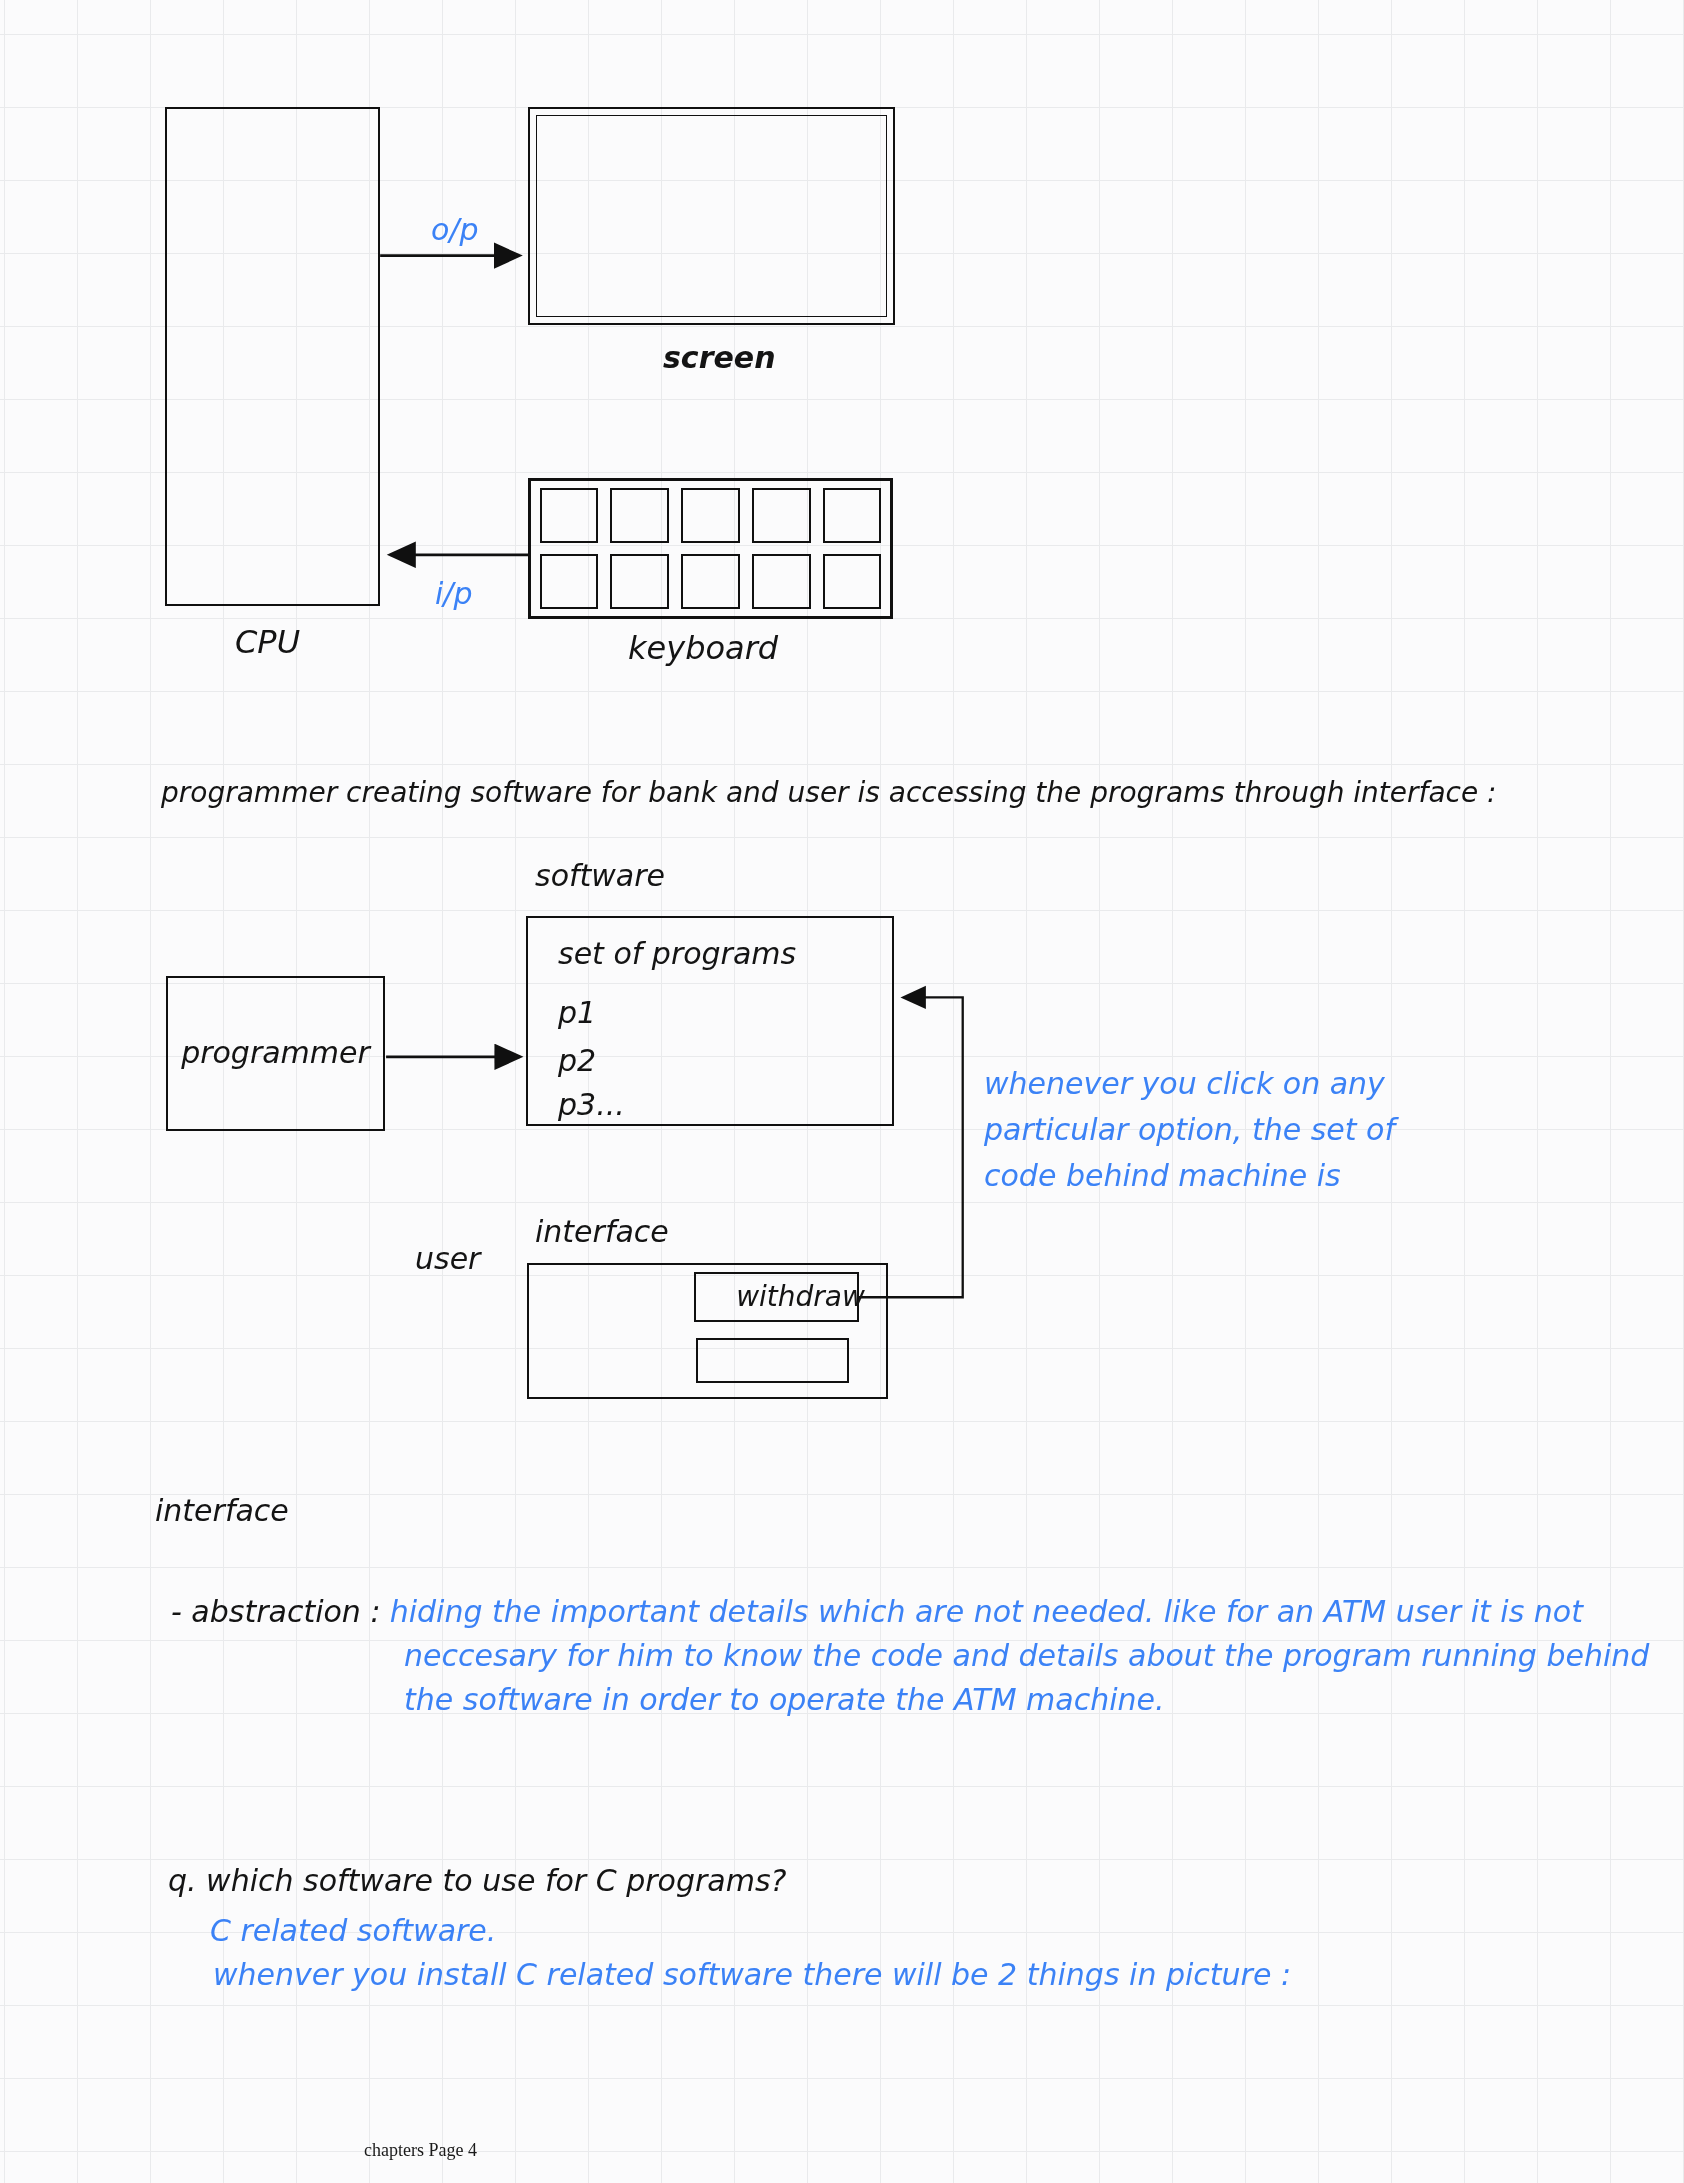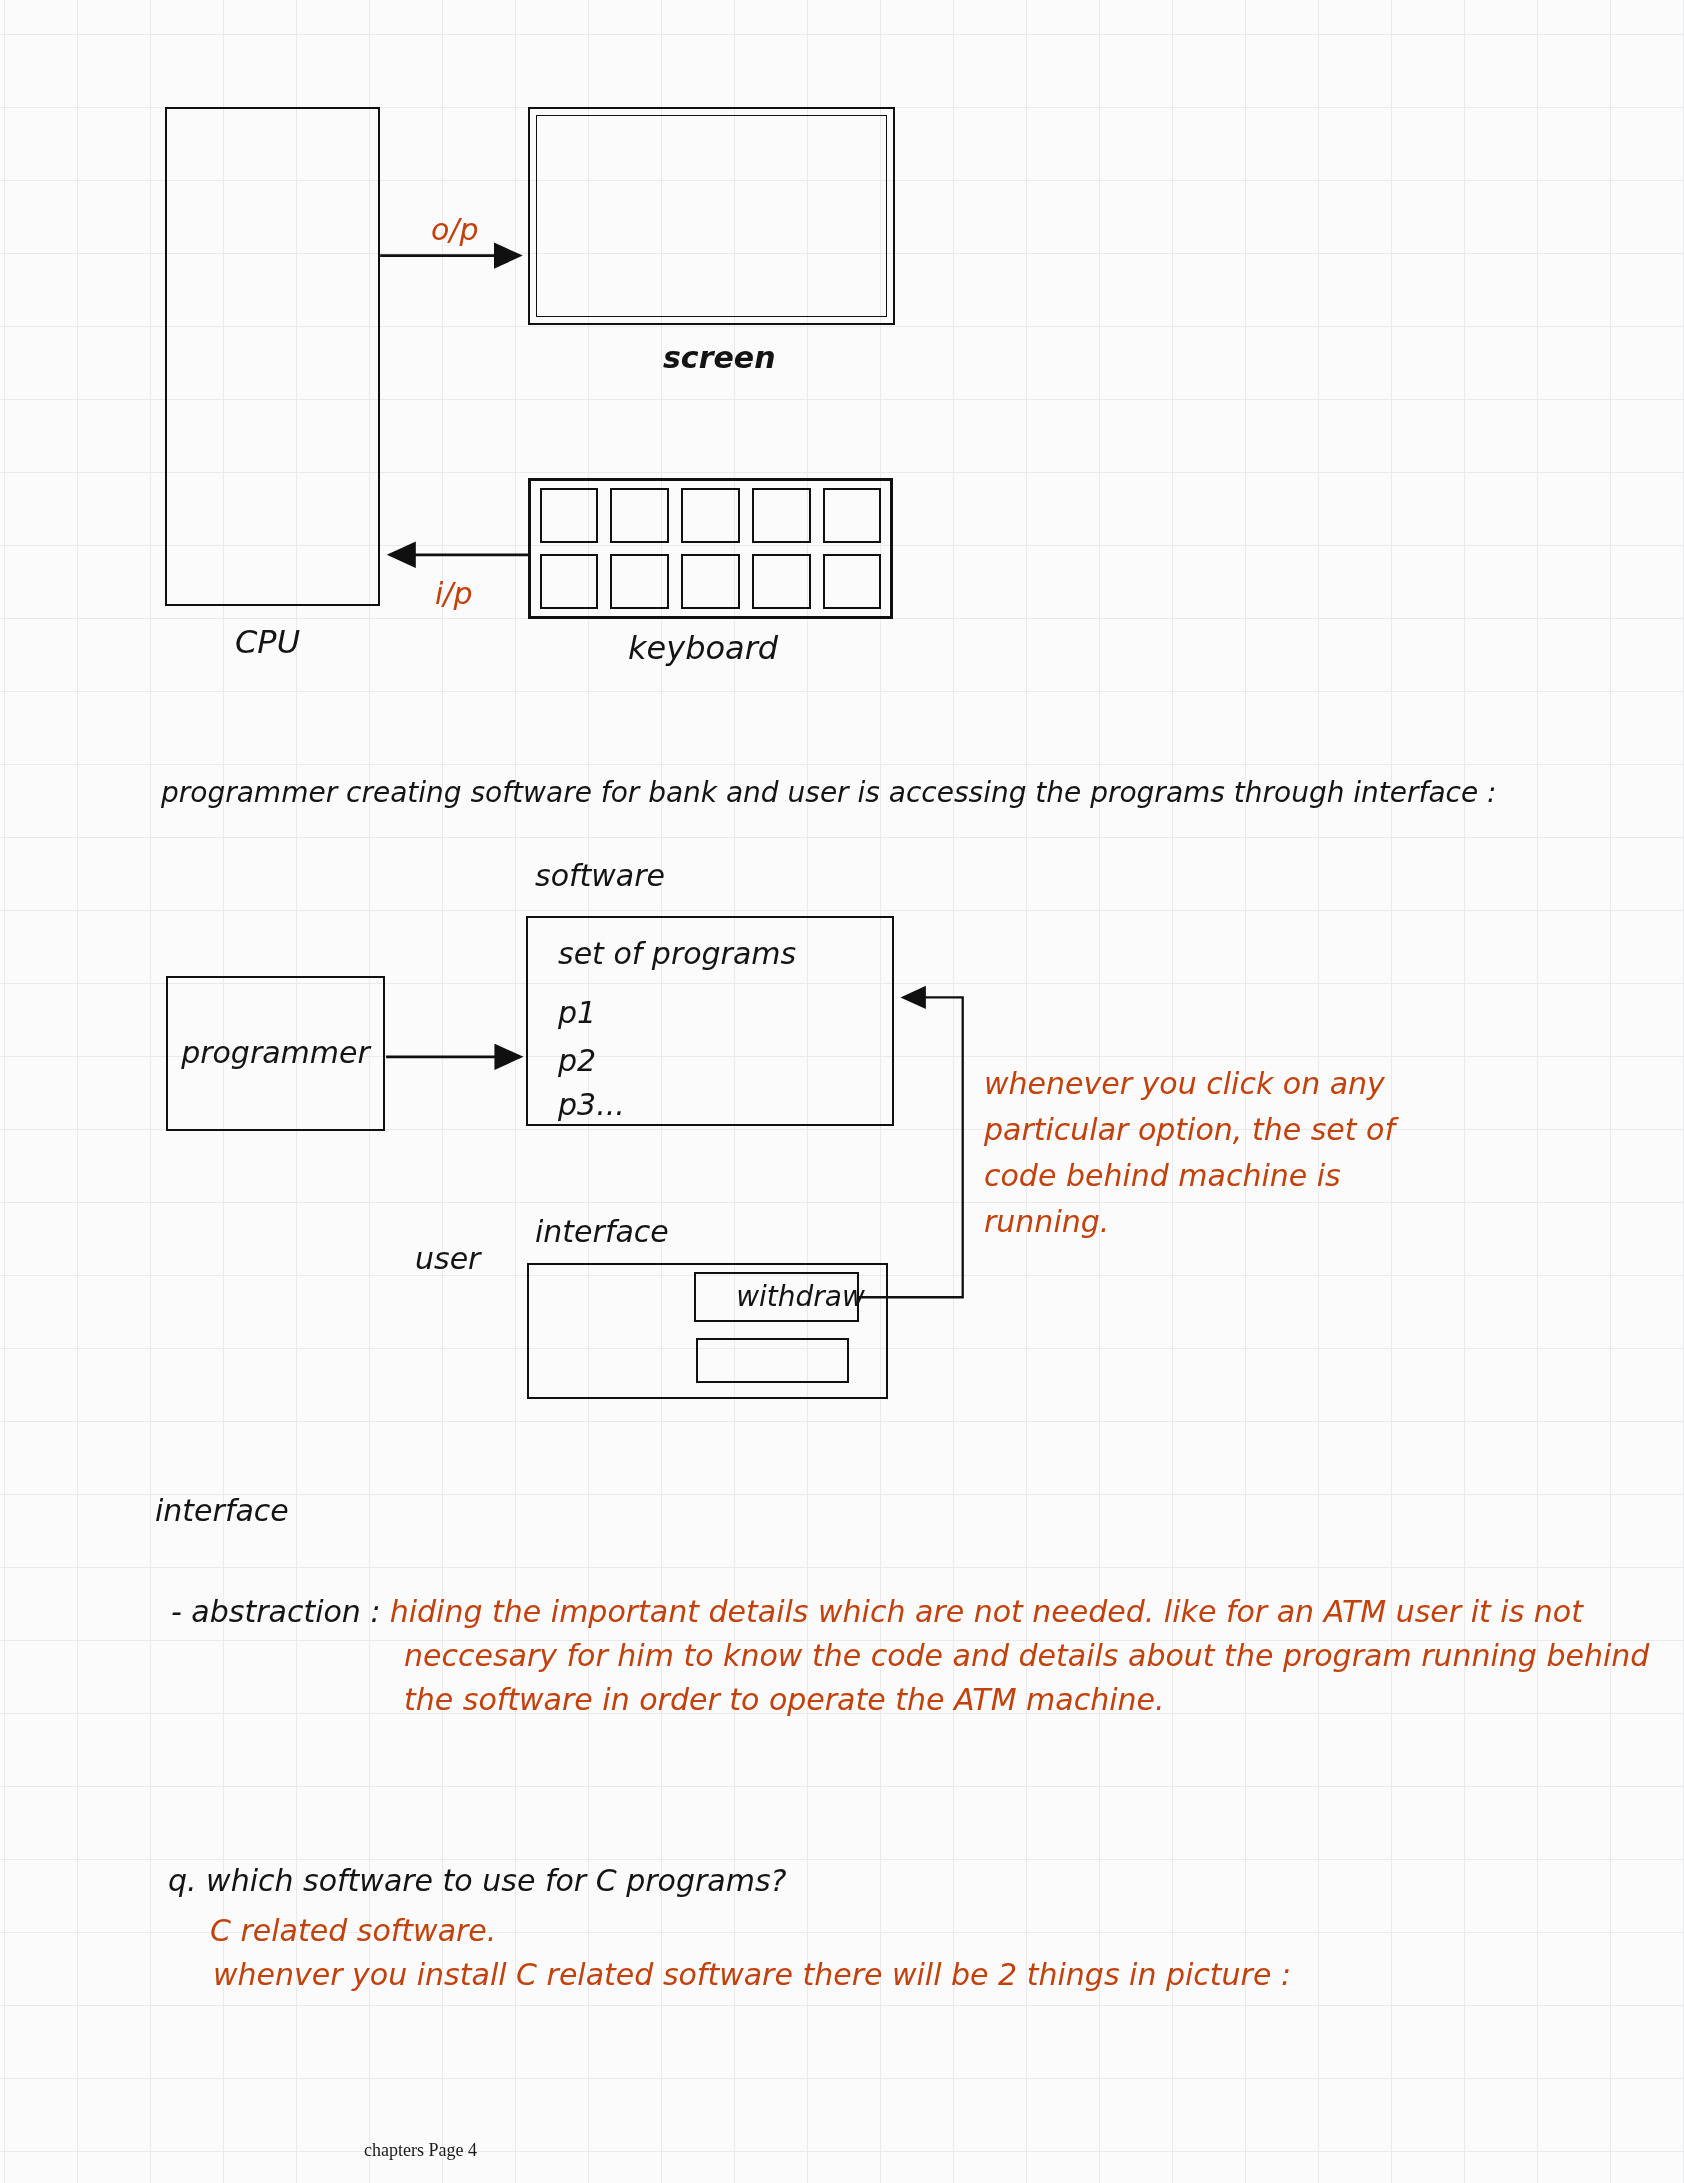"o/p" .blue { color: #c2410c -> #3b82f6 }
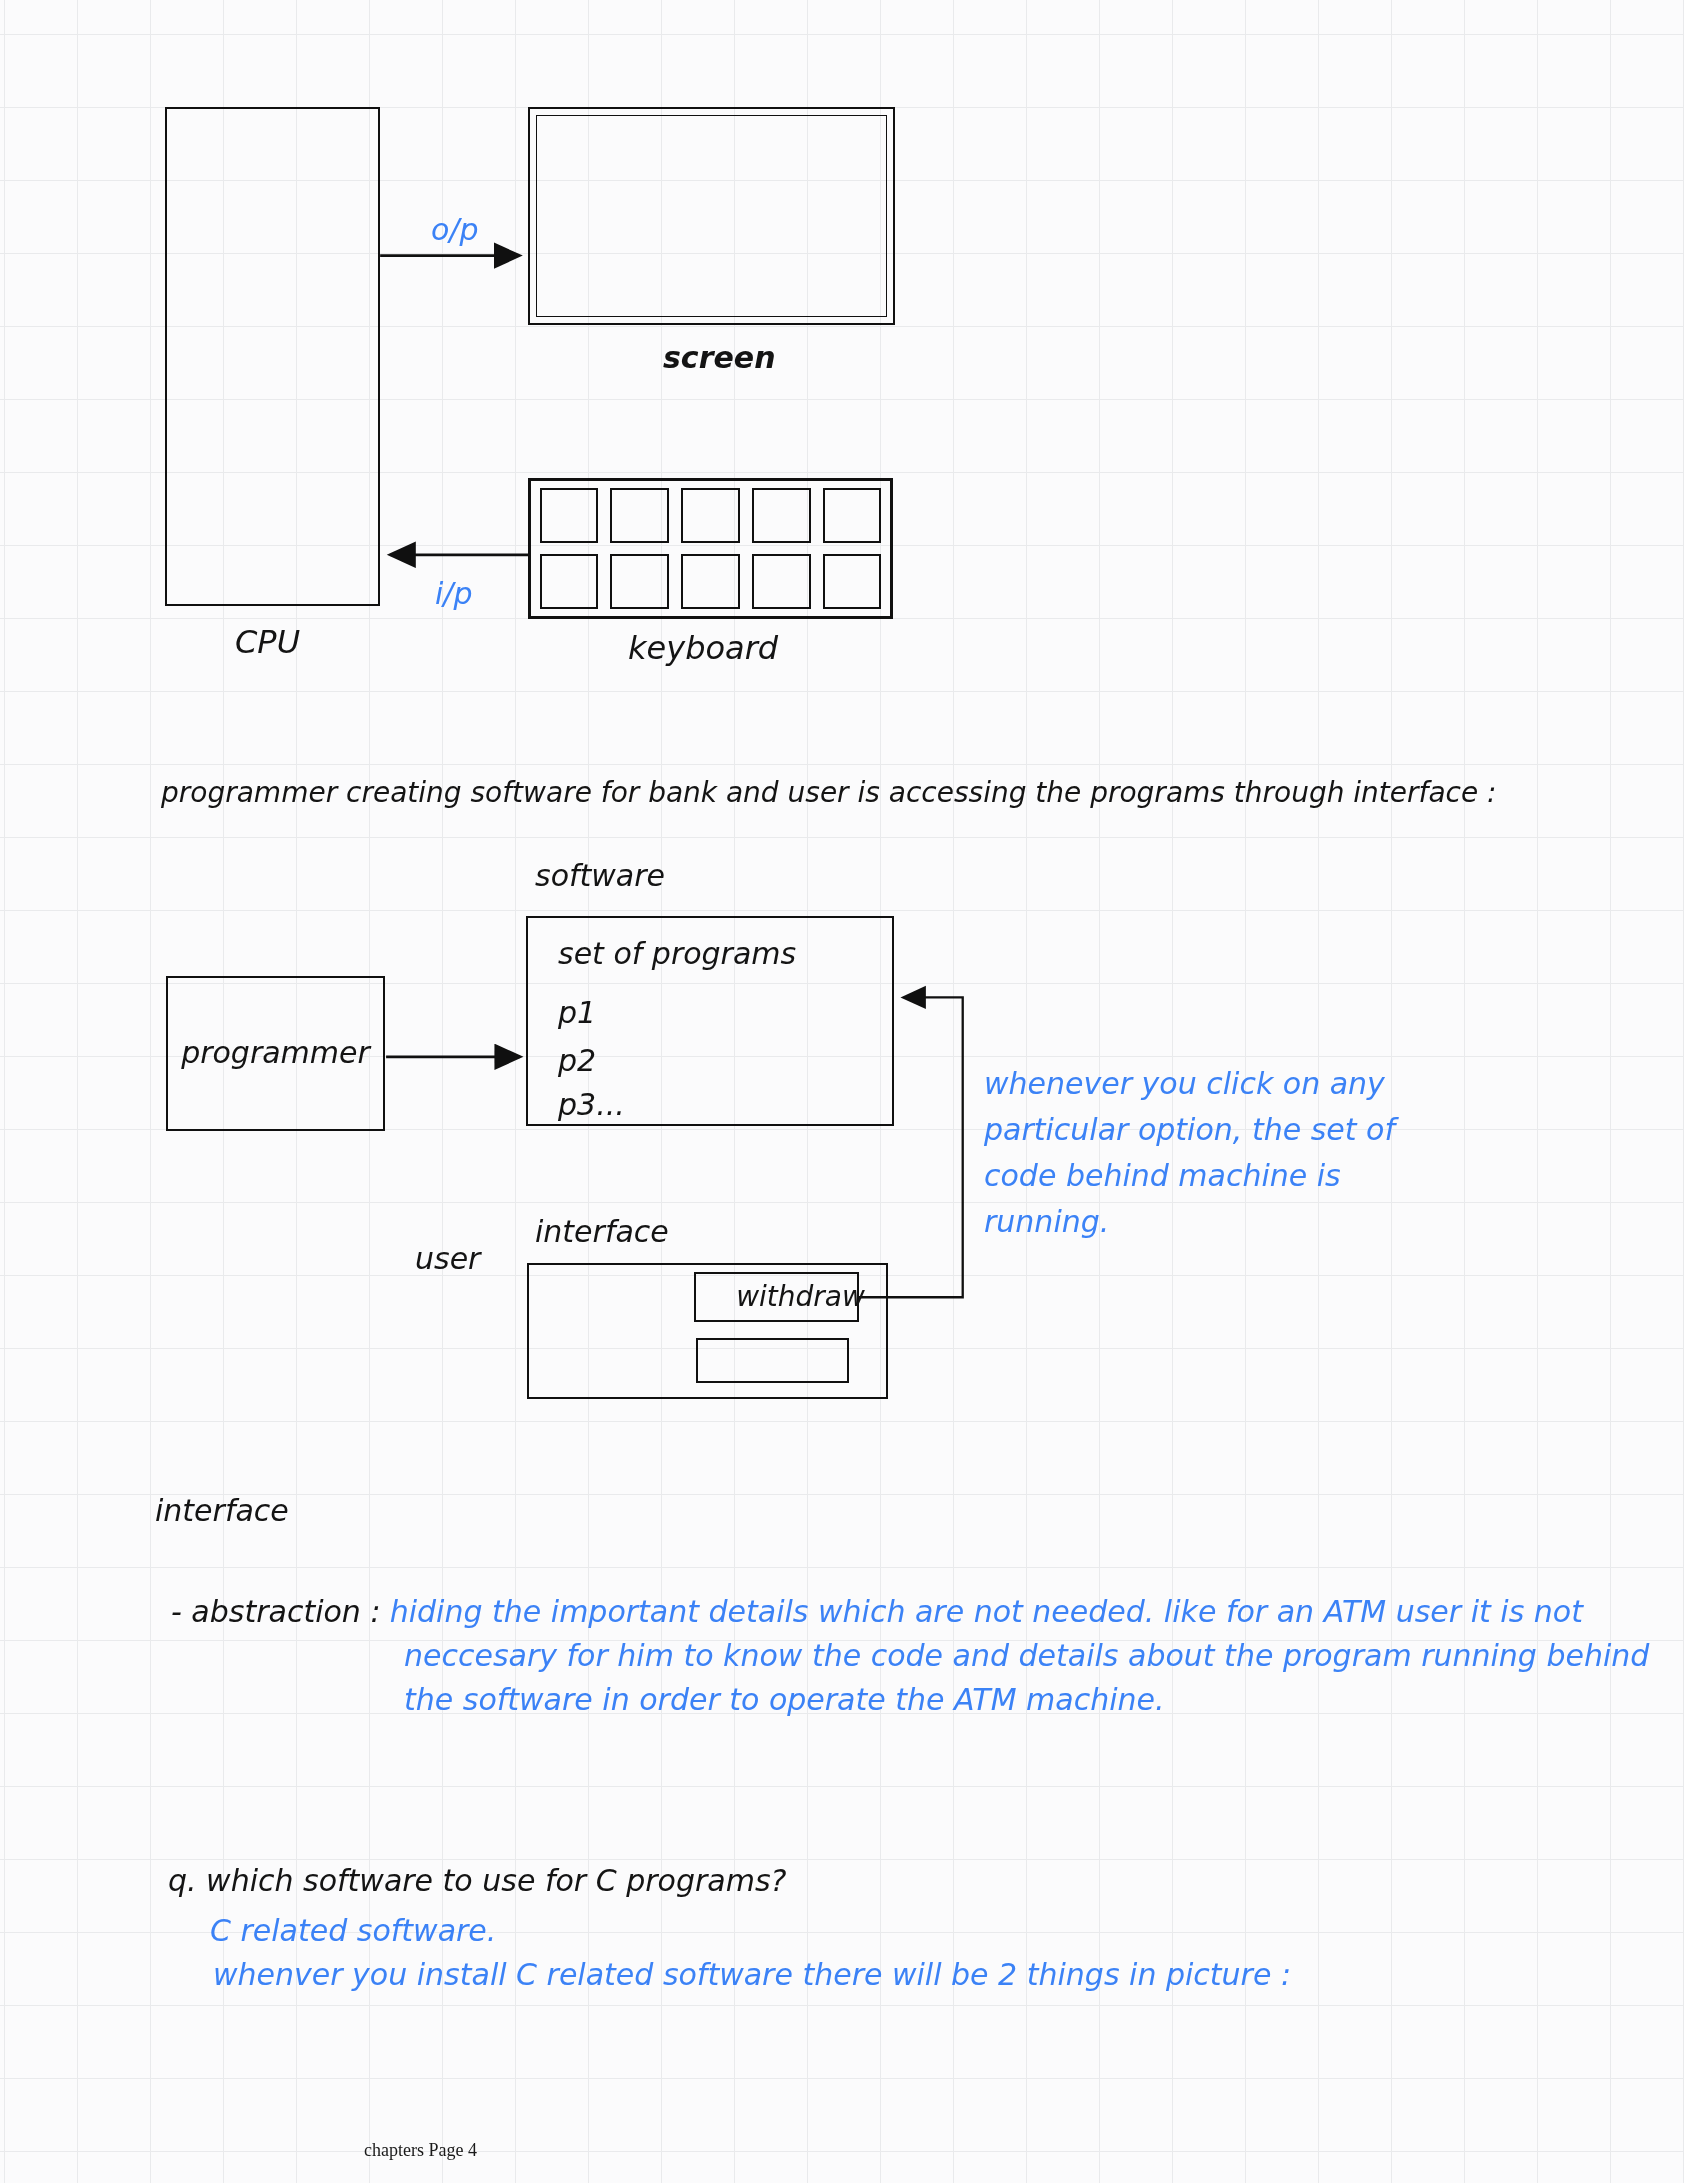"running." div.hand { html: <div>running.</div> -> none }
